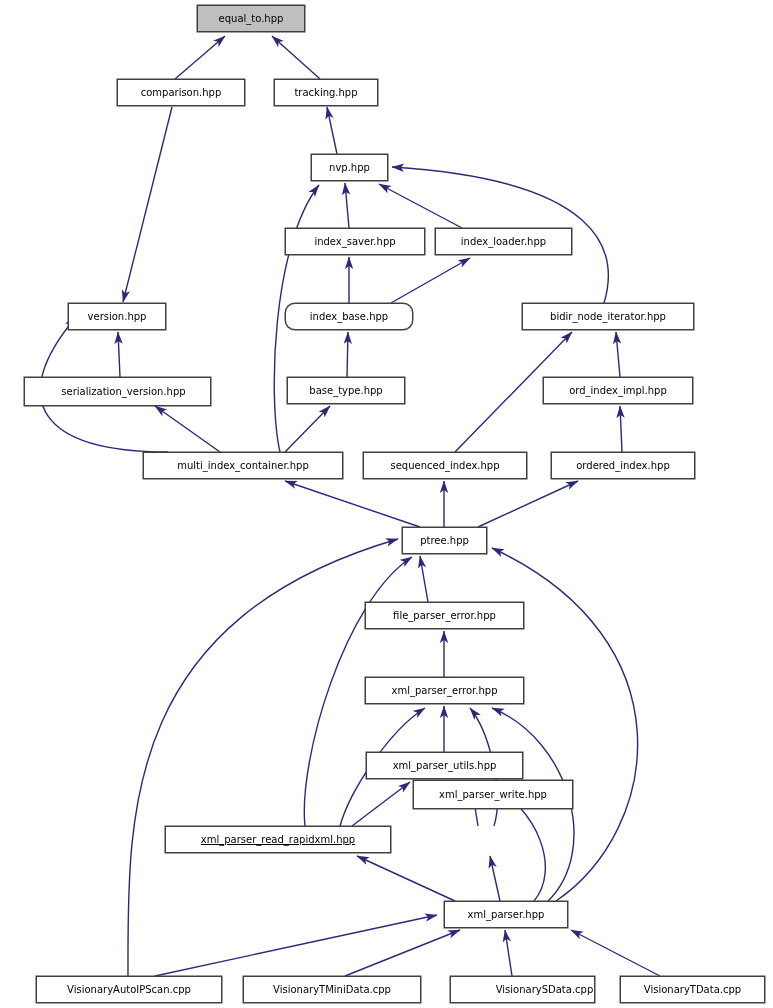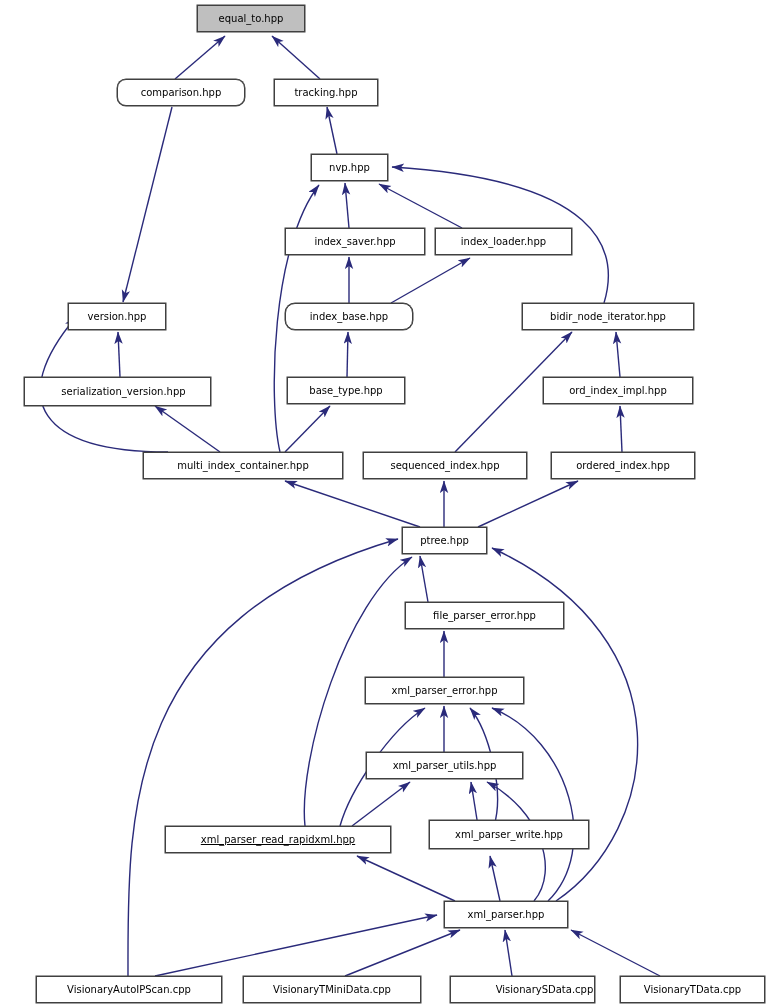"comparison.hpp" div.node { border-radius: 9px -> none }
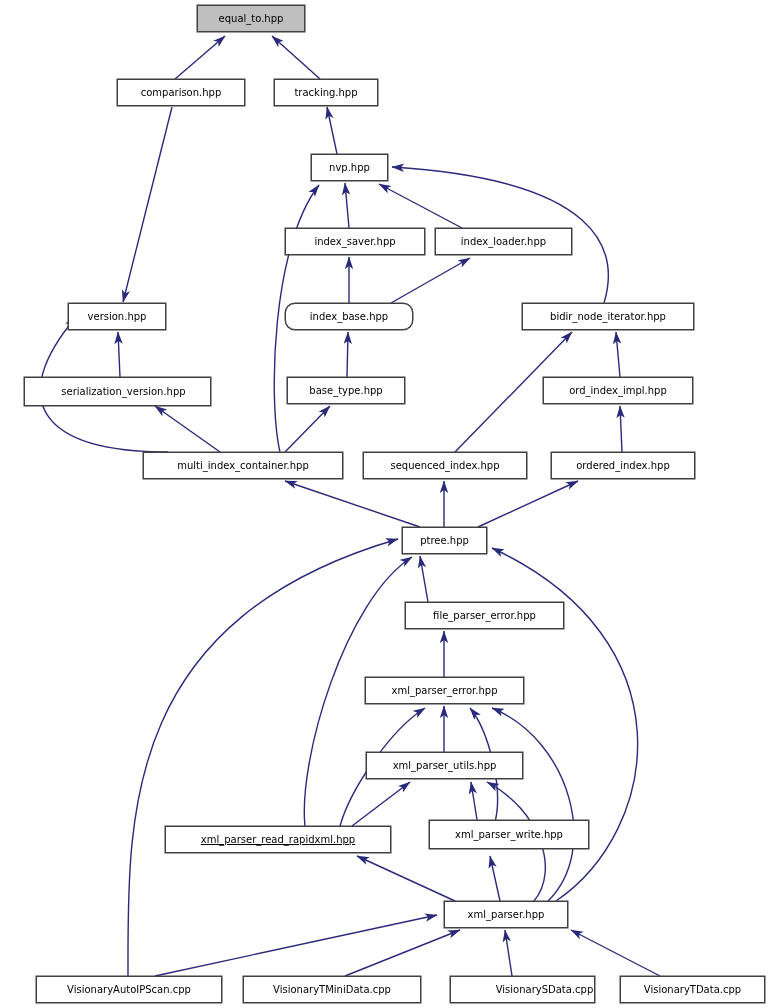"file_parser_error.hpp" div.node { margin-left: 40px -> none }
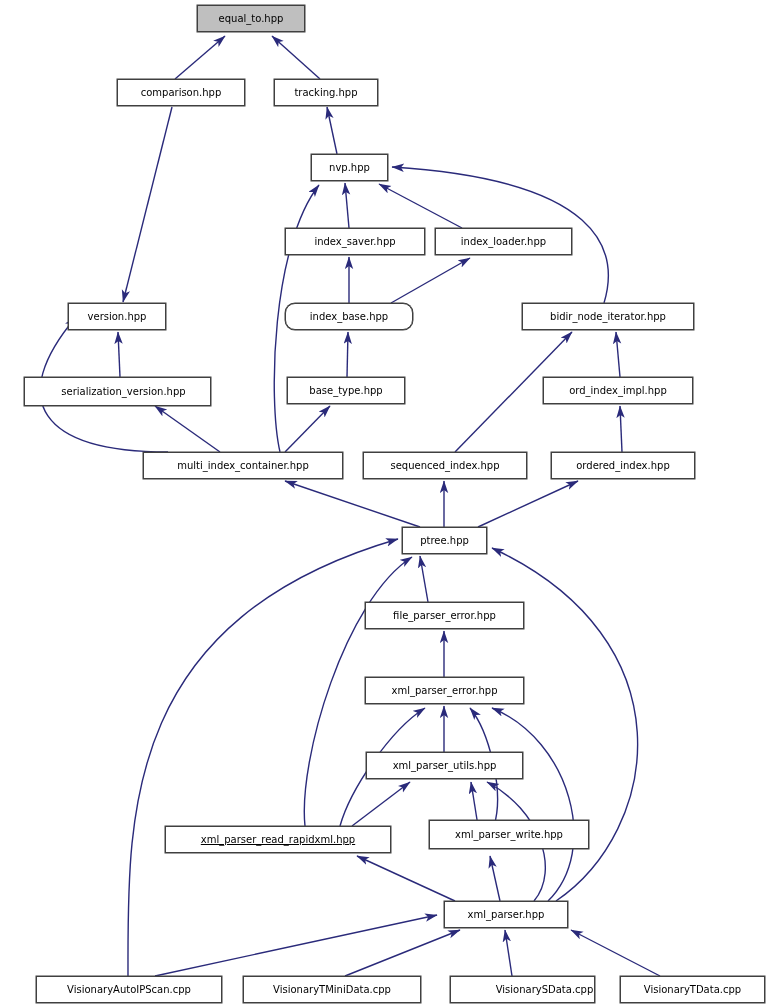"xml_parser_write.hpp" div.node { margin-left: 16px -> none; top: 820px -> 780px }
